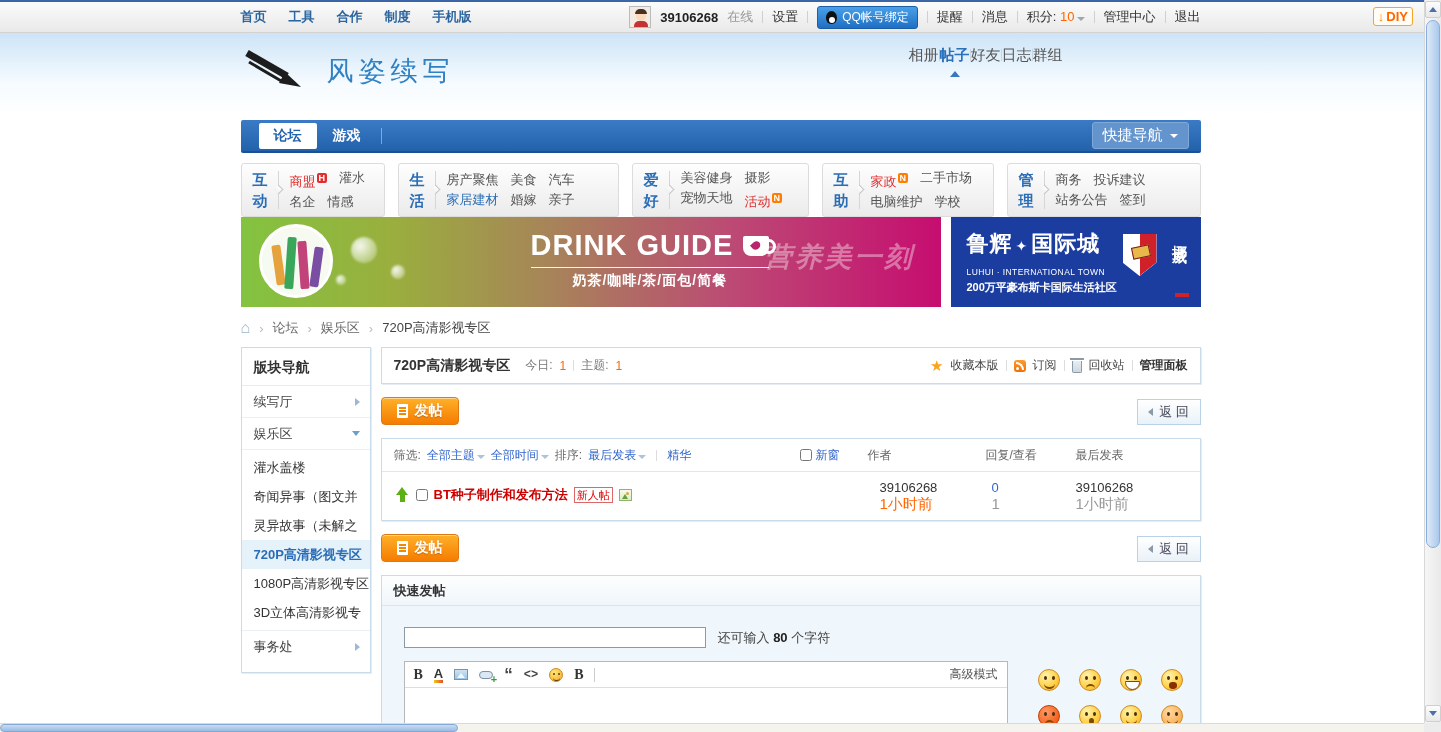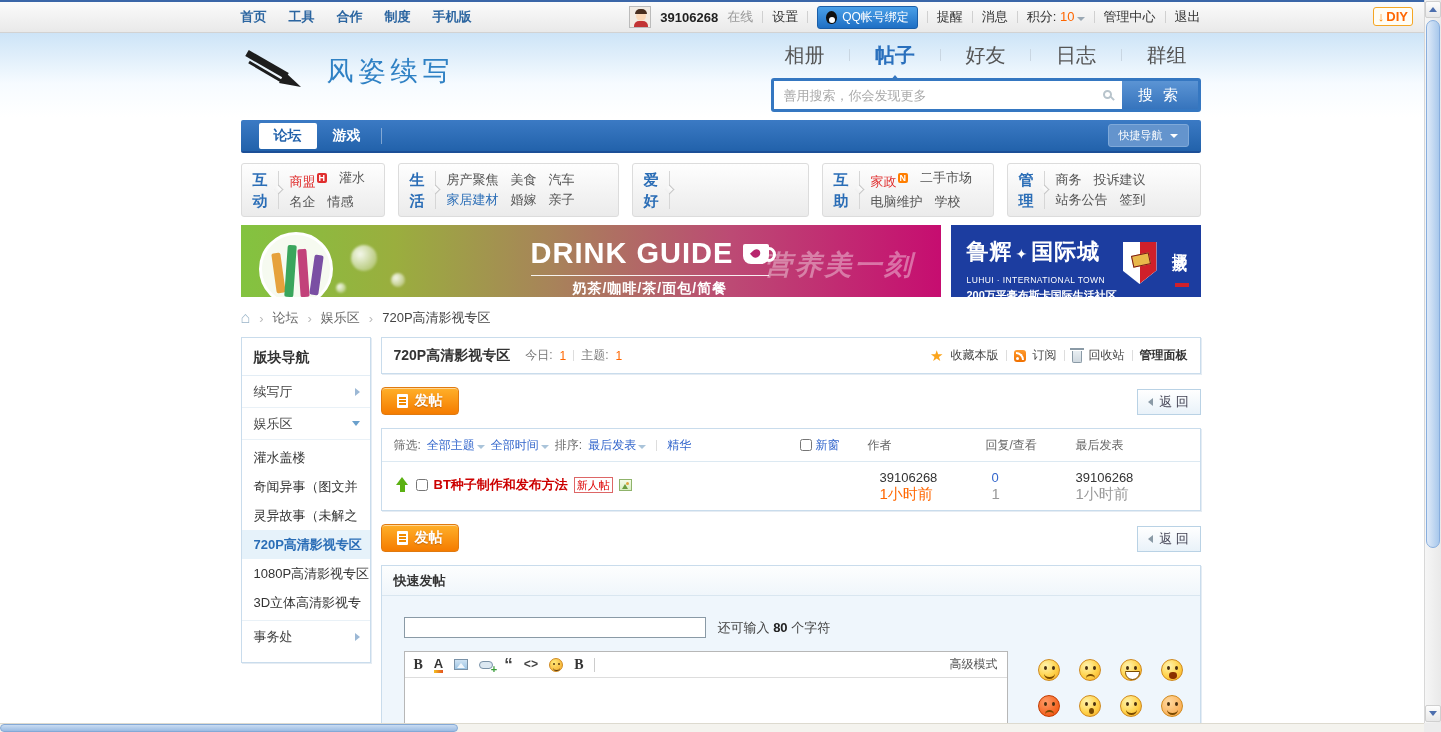"相册" .user-nav { font-size: 20px -> 15px; justify-content: space-between -> center }
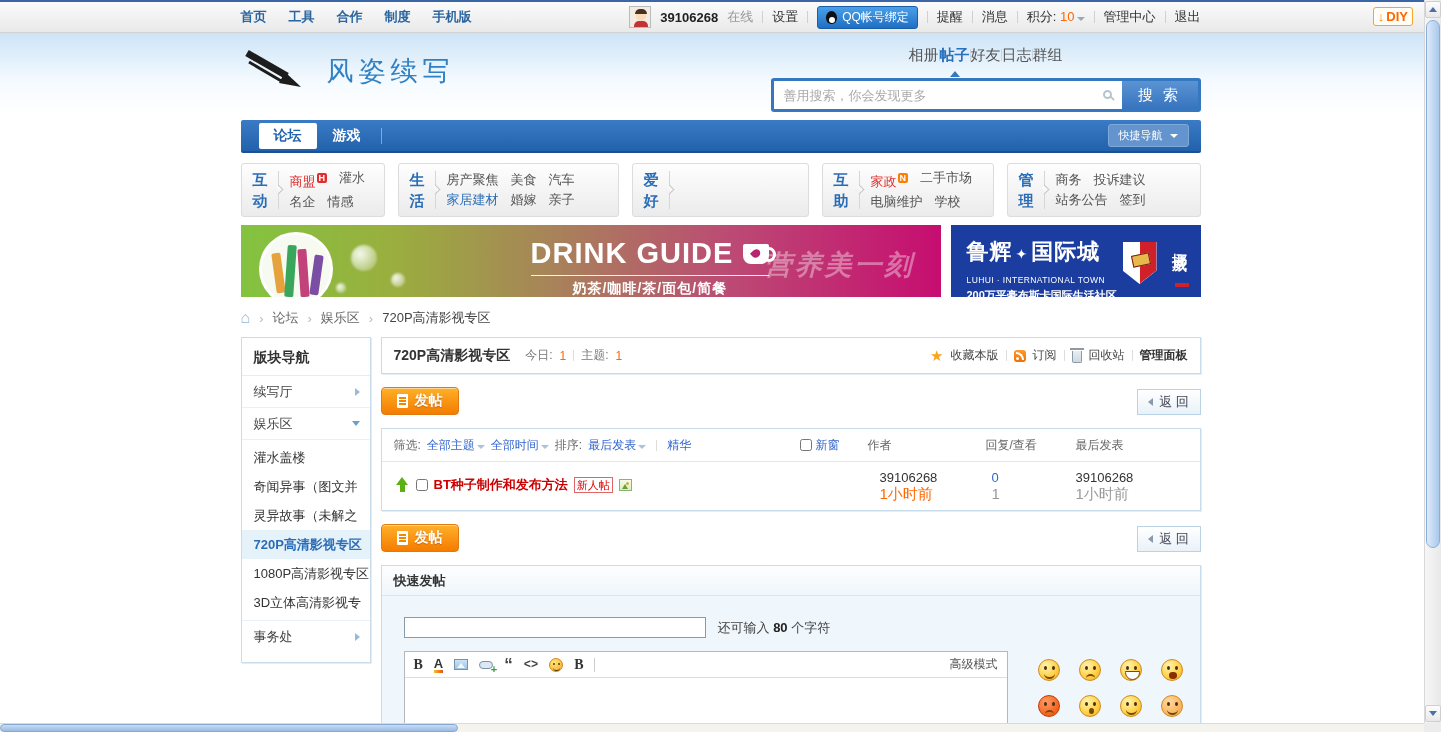"善用搜索，你会发现更多" div.search-wrap { html: <div> <div> <input> <span></span> </div> <button>搜 索</button> </div> -> none }
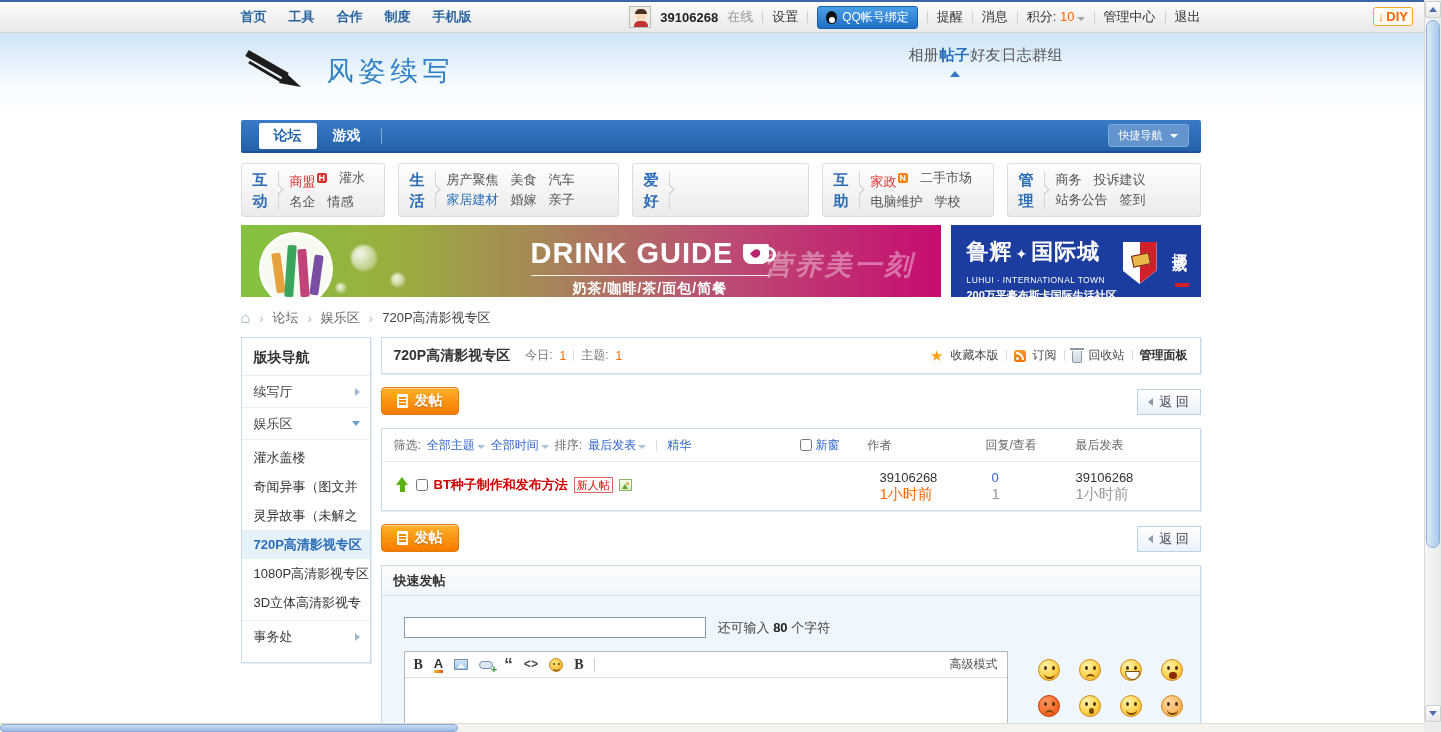"快捷导航" .quicknav { font-size: 11px -> 15px }
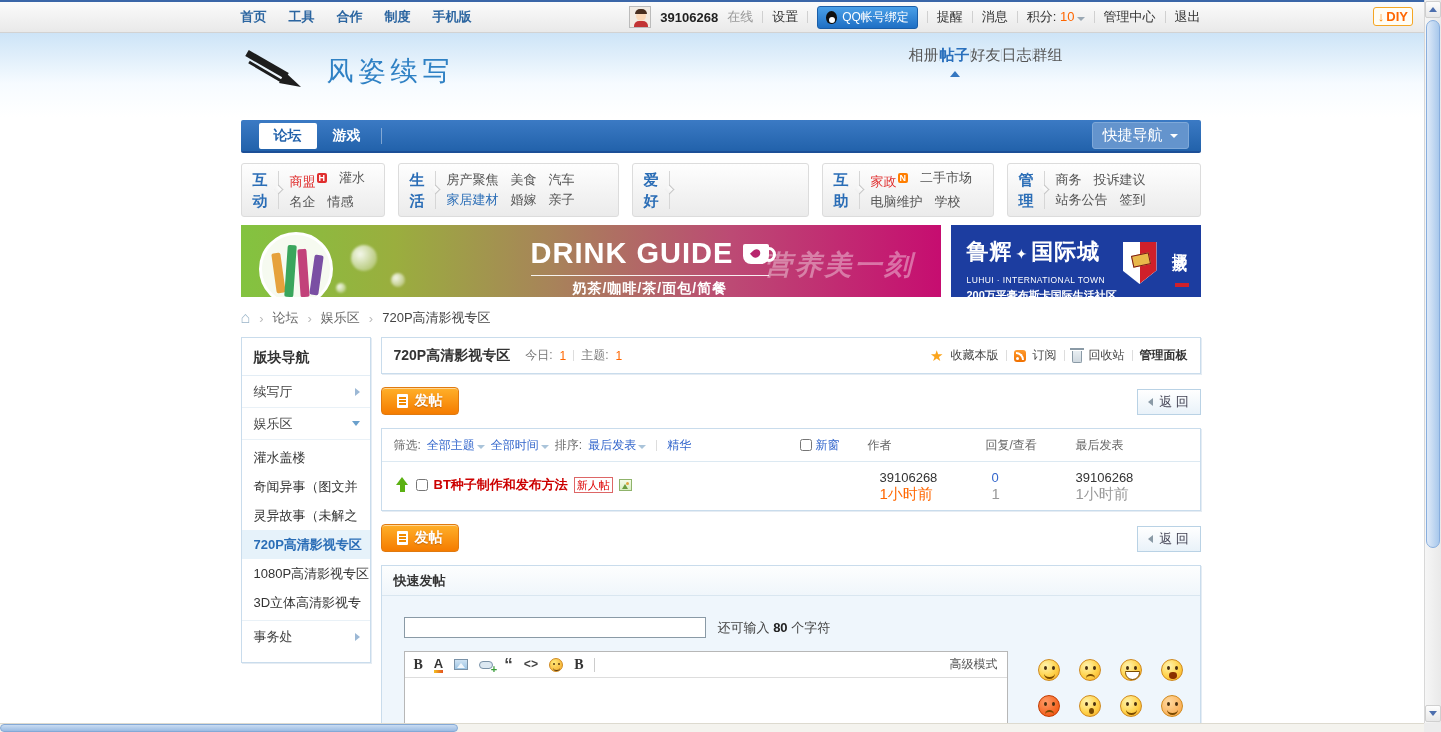"美容健身" div.cat-links { html: none -> <div> <div> <span>美容健身</span> <span>摄影</span> </div> <div> <span>宠物天地</span> <span><span>活动</span><sup>N</sup></span> </div> </div> }
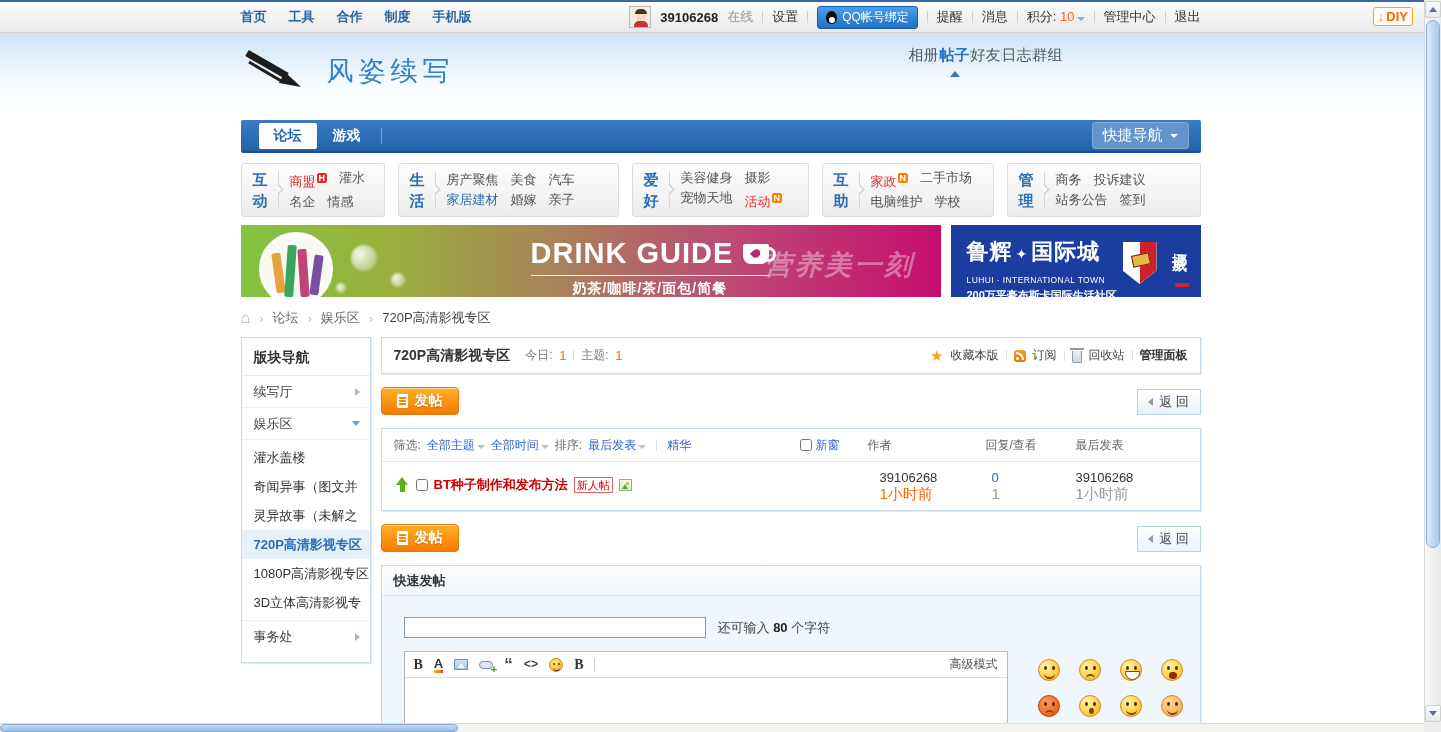"DRINK GUIDE" .banner-row { height: 72px -> 90px; margin-top: 8px -> none }
